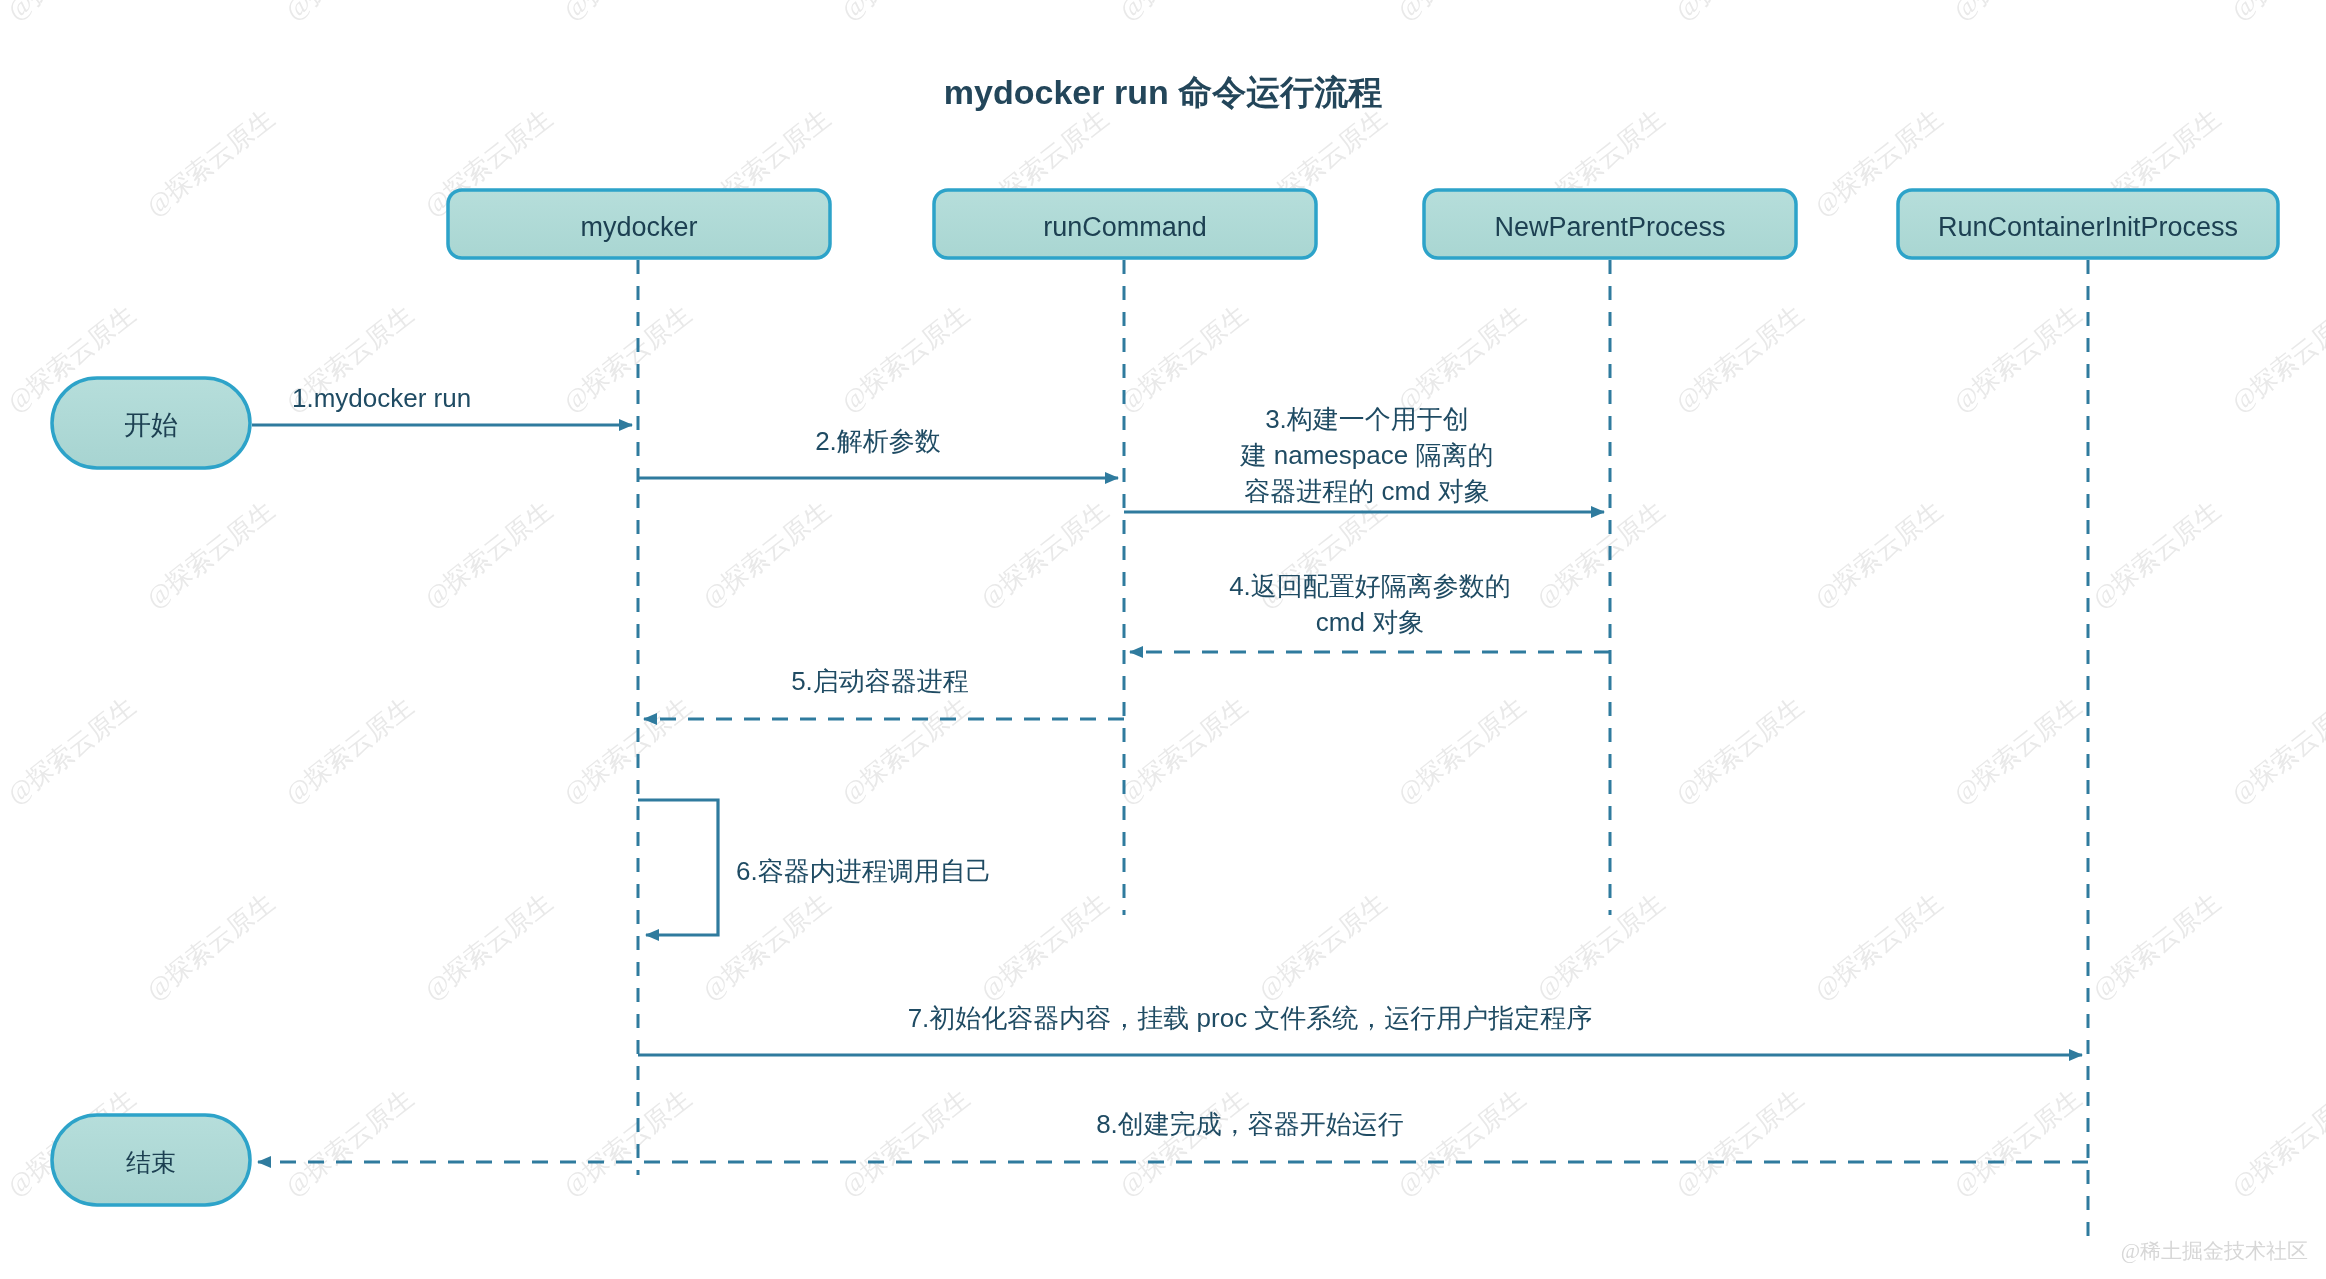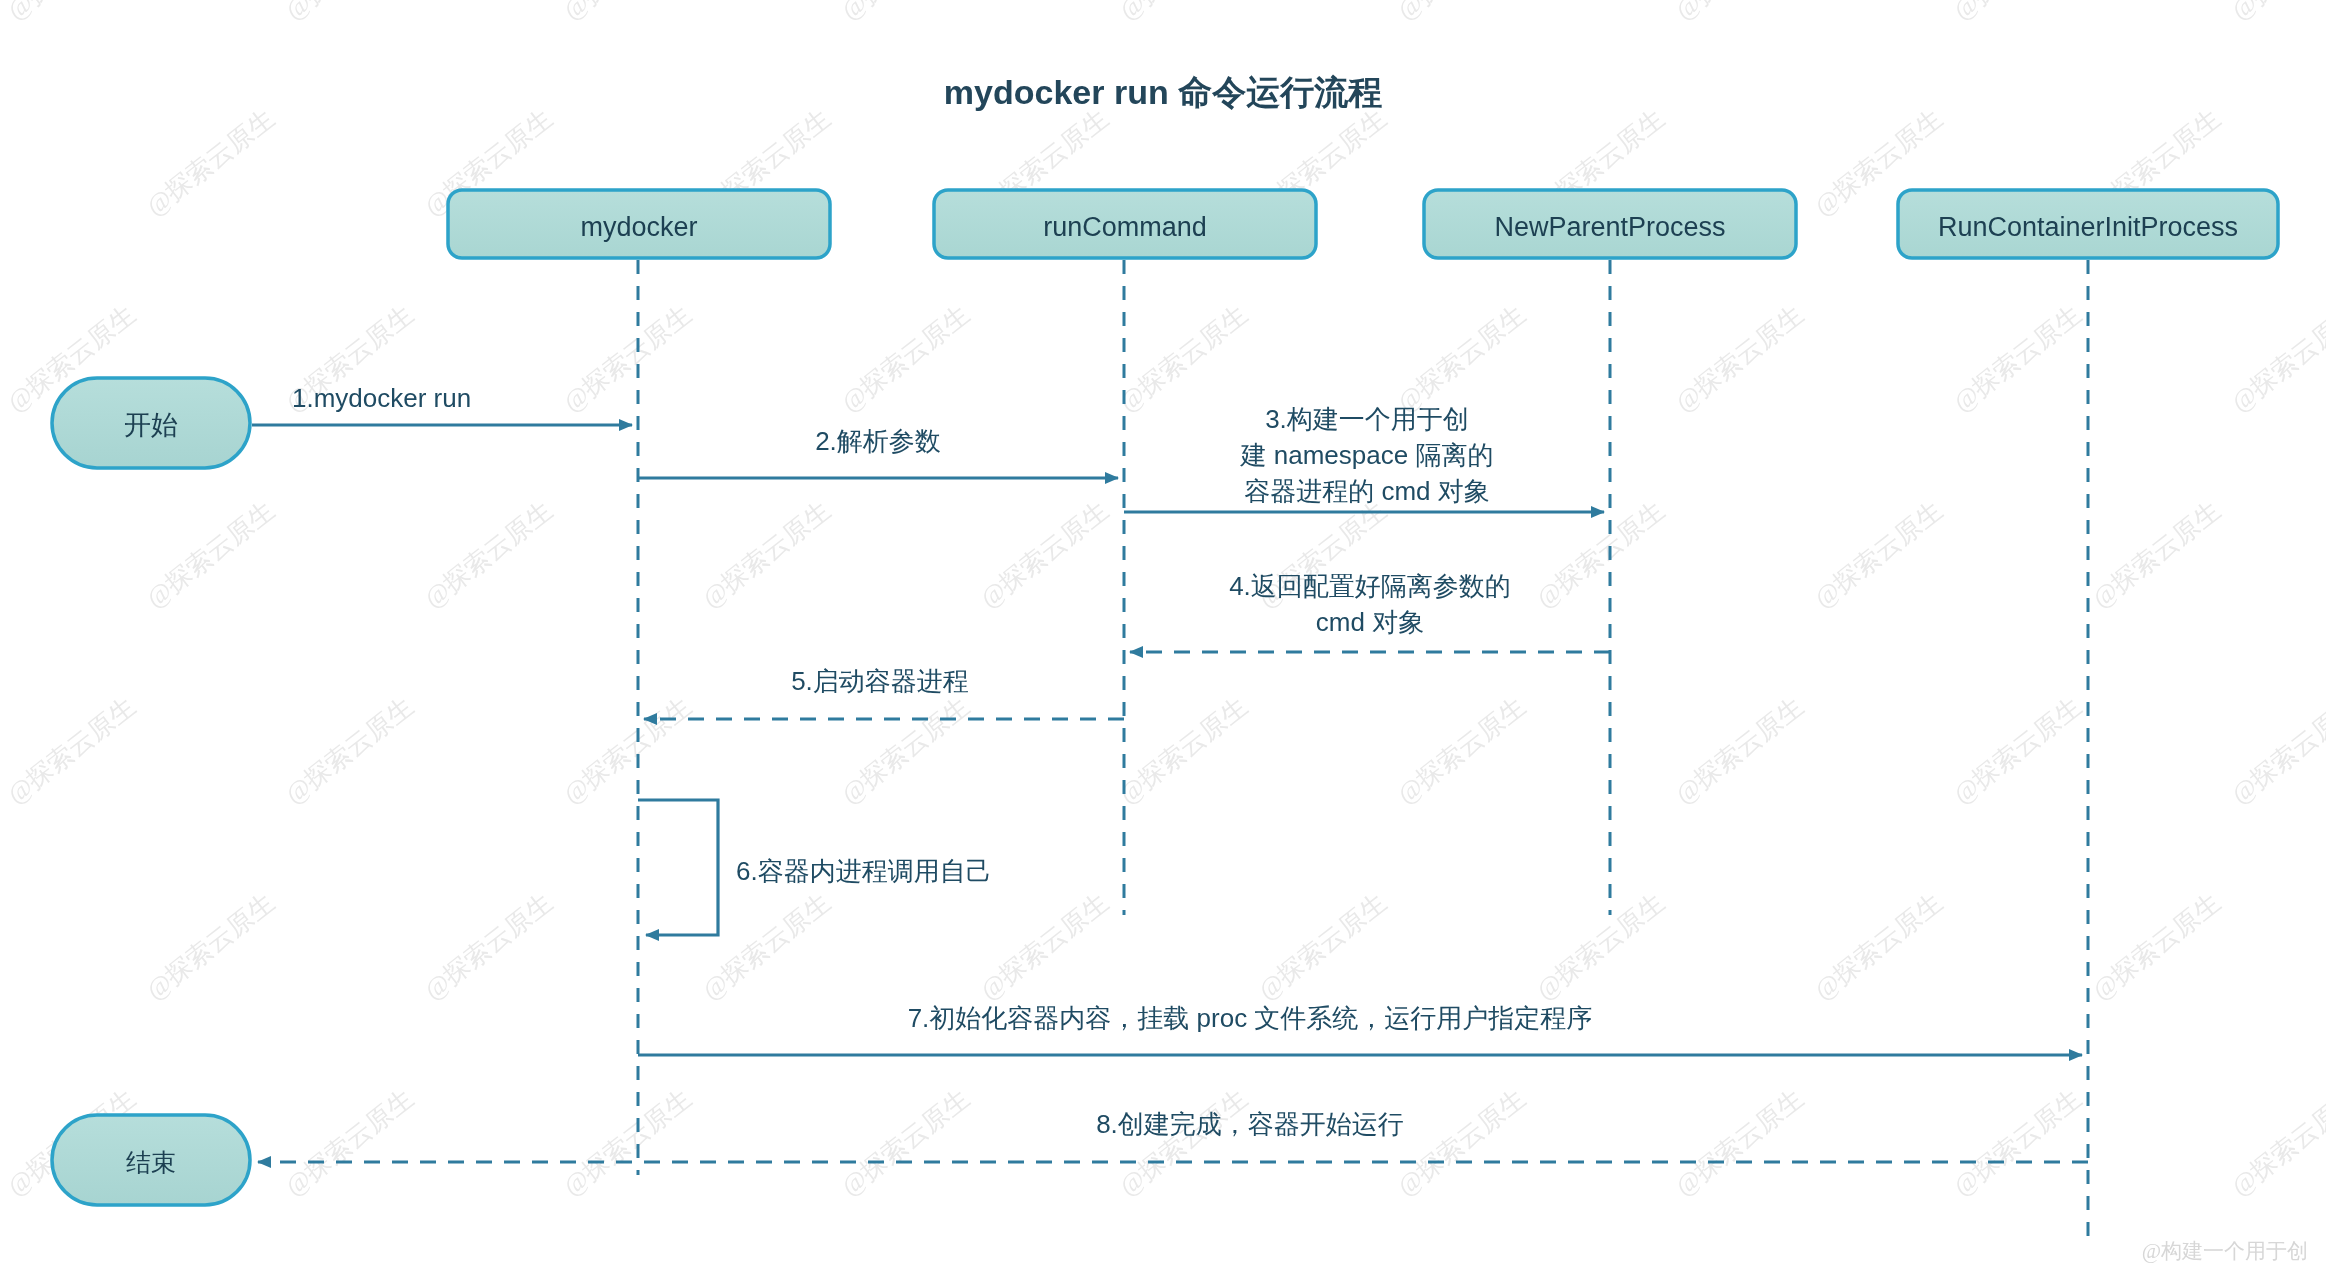"@构建一个用于创" div.credit { text: @构建一个用于创 -> @稀土掘金技术社区 }
